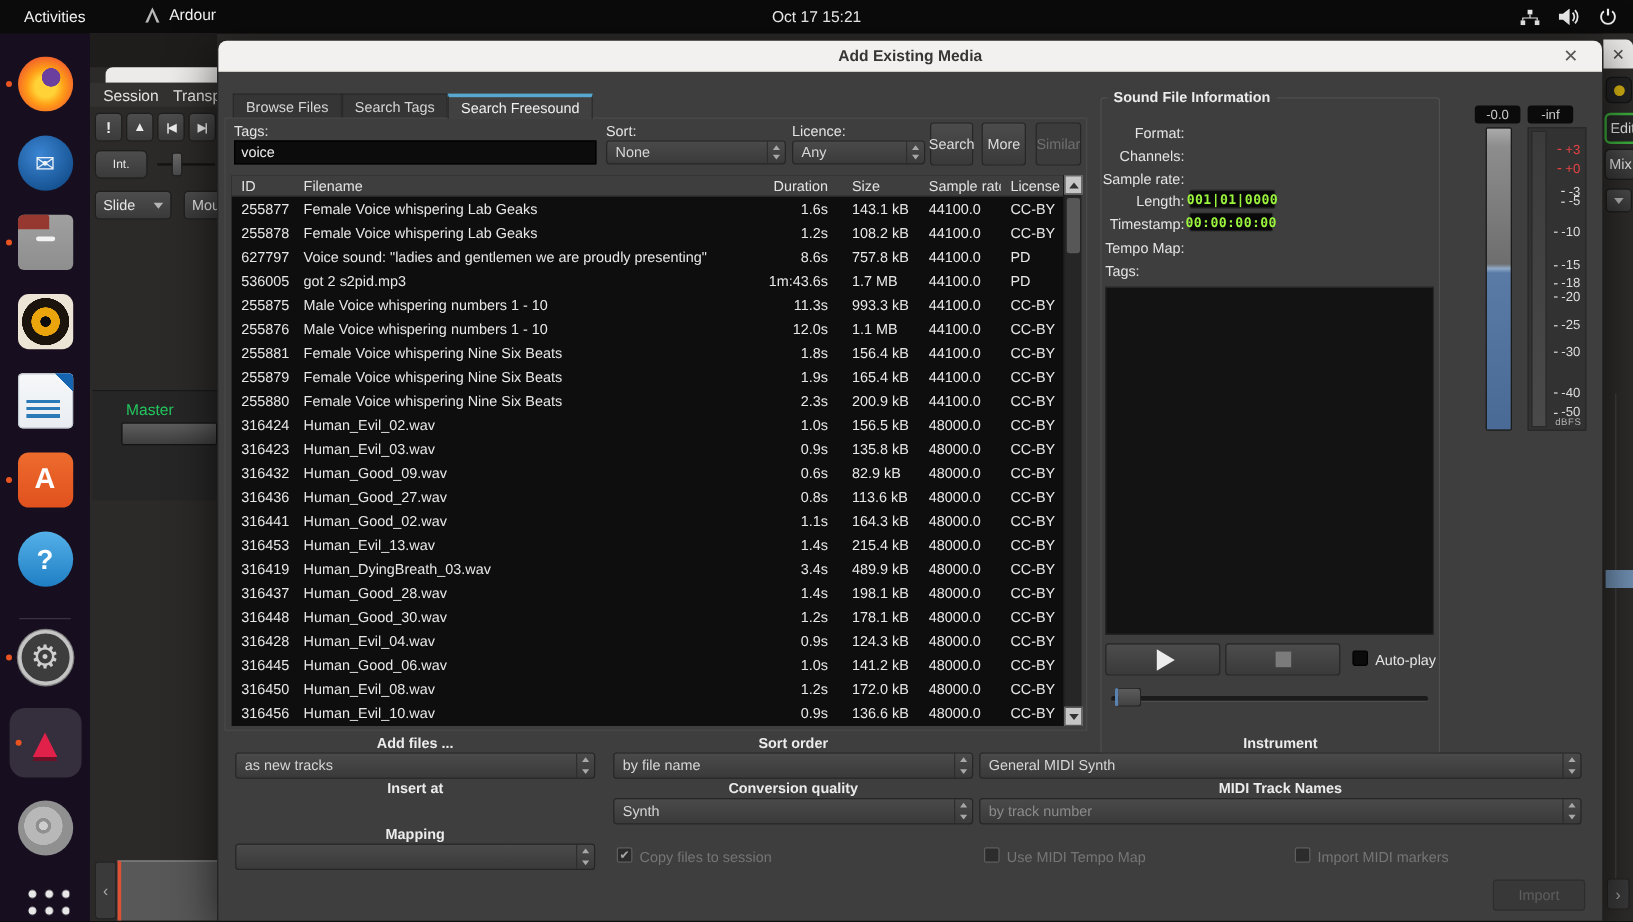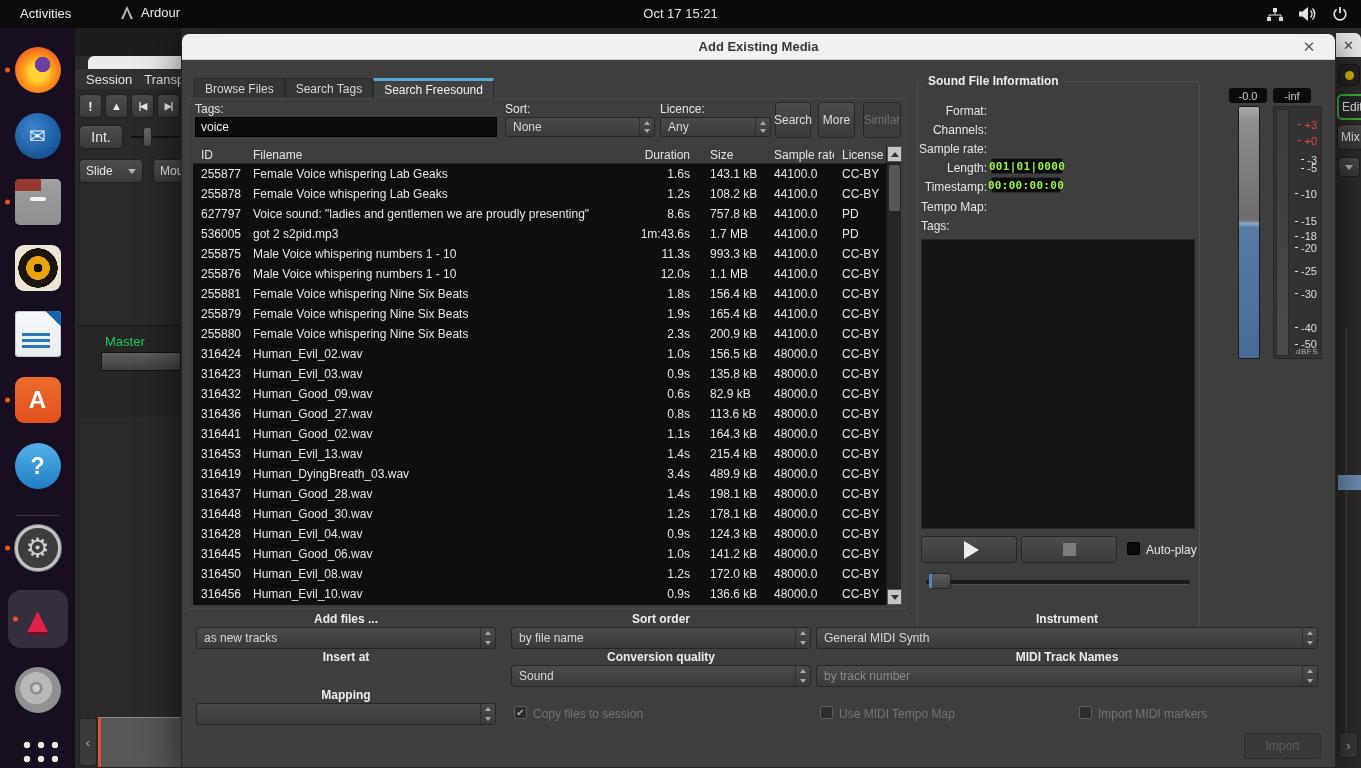"Int." .el-int { font-size: 14px -> 10px }
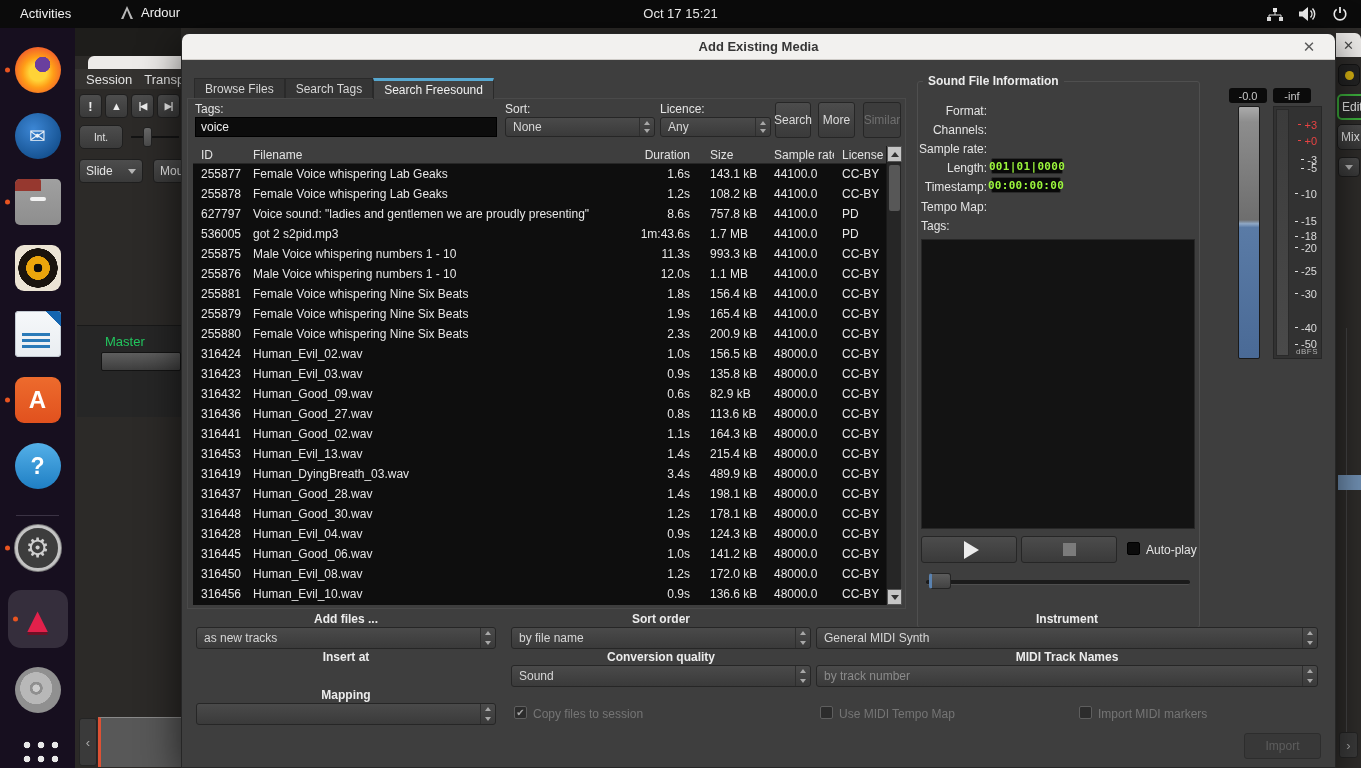"Sound" span.dd-text { text: Sound -> Synth }
